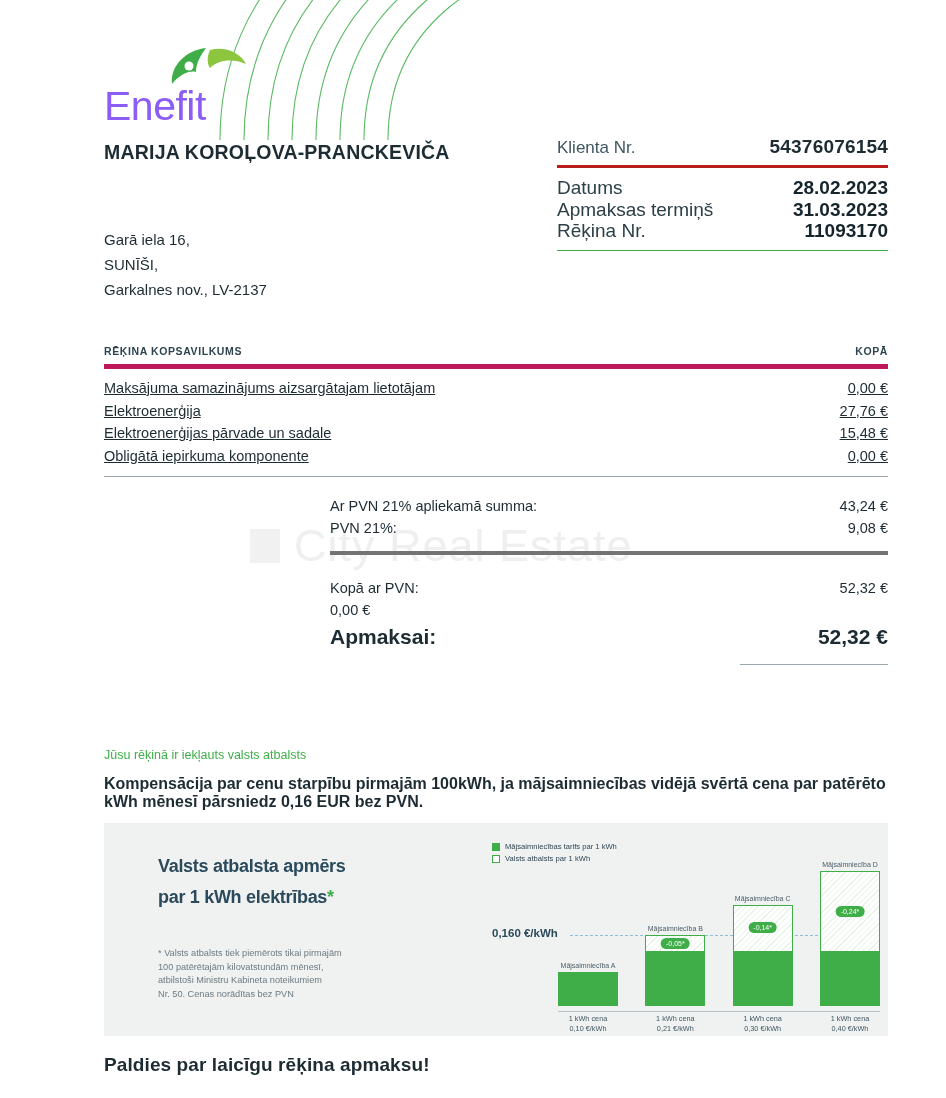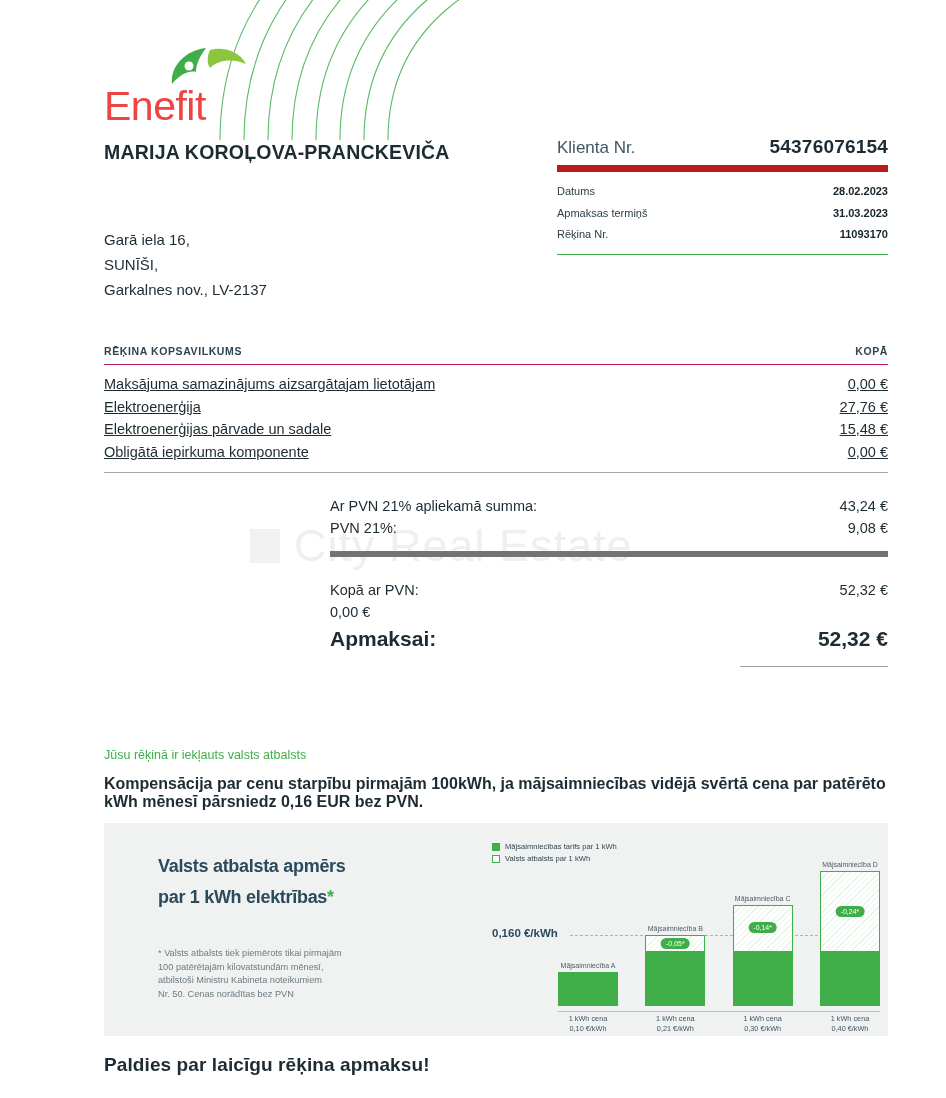"Enefit" .logo-text { color: #ef4444 -> #8b5cf6 }
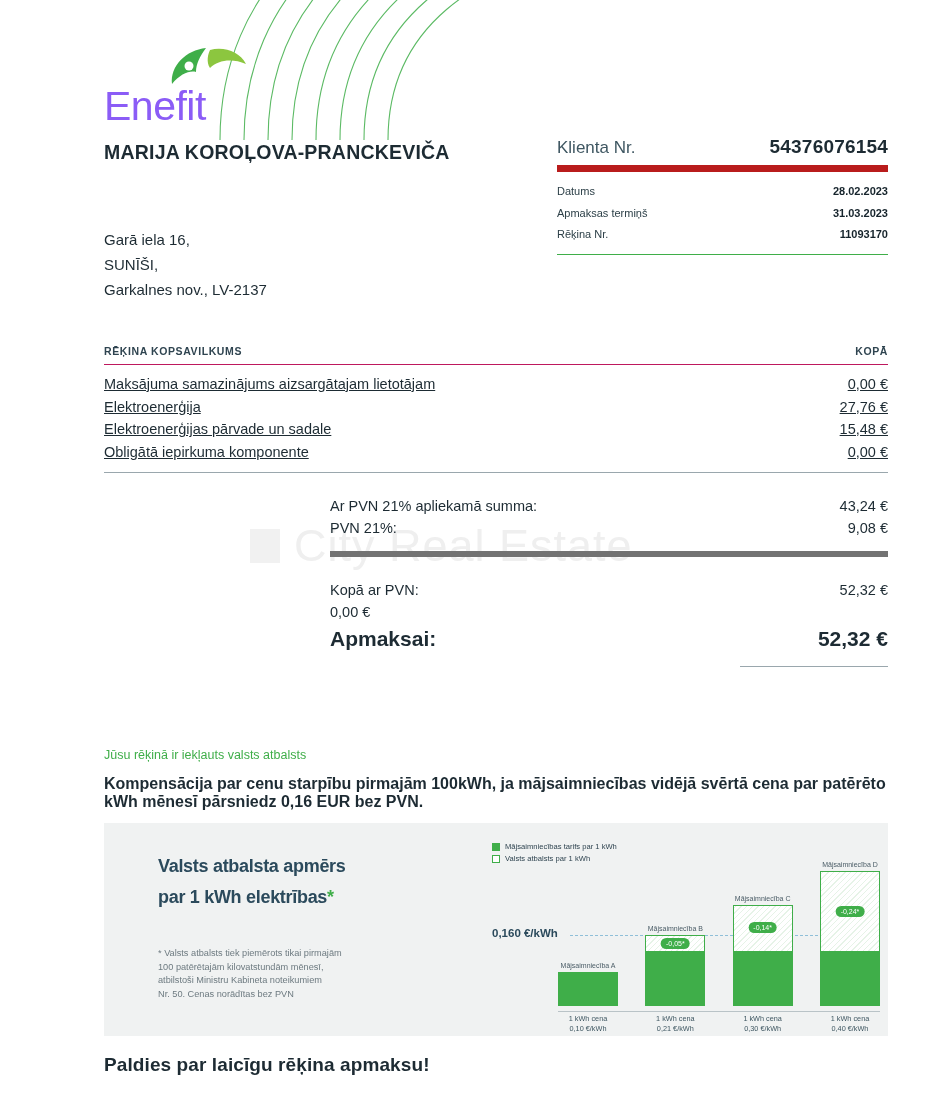"Klienta Nr." .client-top { border-bottom: 7px solid #b91c1c -> 3px solid #b91c1c }
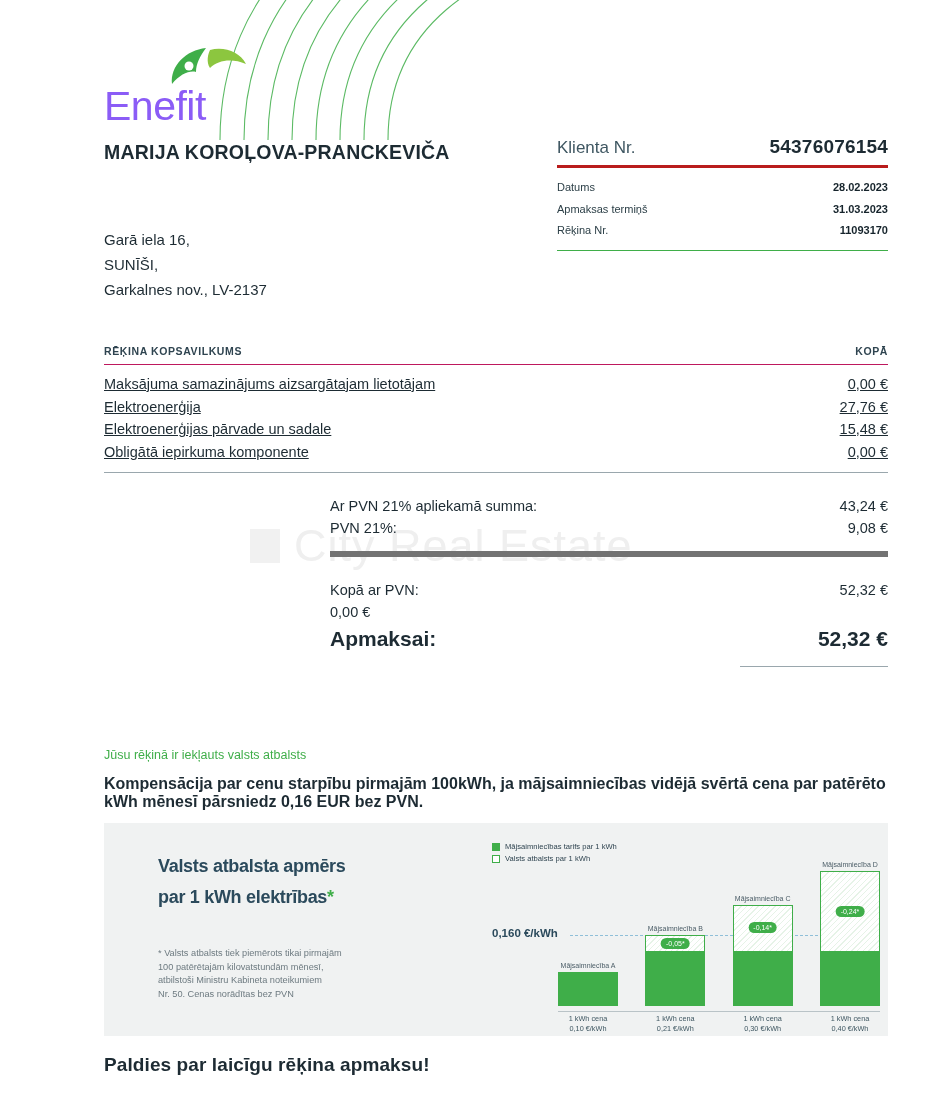"Datums" .client-row { font-size: 11px -> 19px }
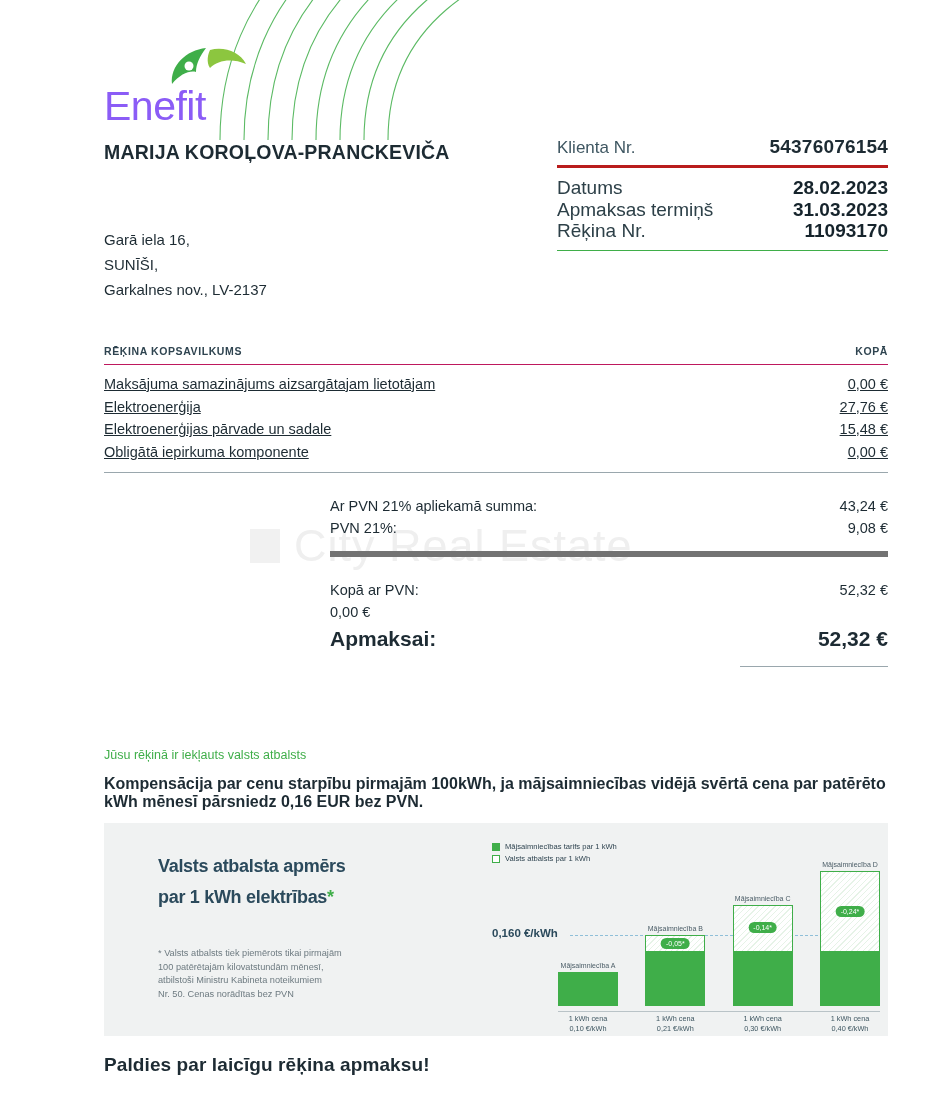"RĒĶINA KOPSAVILKUMS" .sum-head { border-bottom: 1px solid #be185d -> 5px solid #be185d }
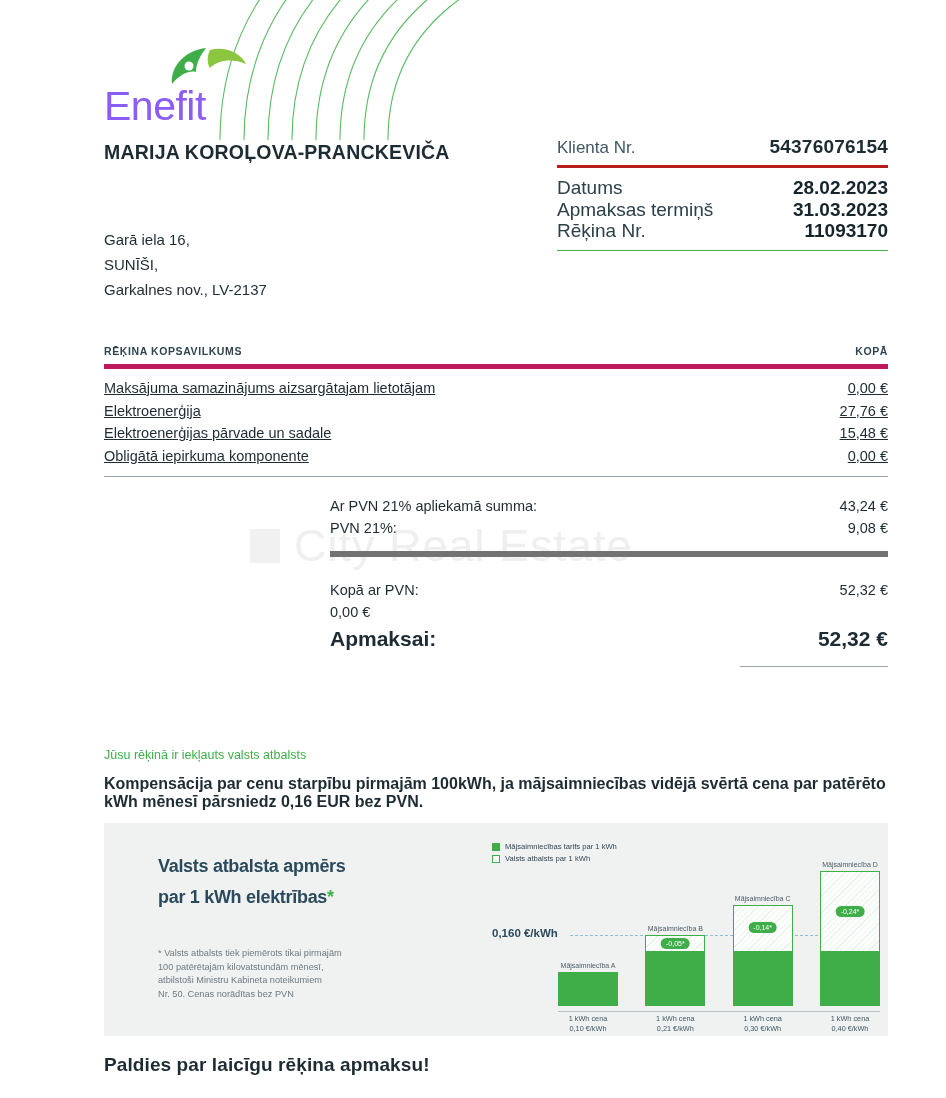"Ar PVN 21% apliekamā summa:" .tot-block-1 { border-bottom: 6px solid #737373 -> 4px solid #737373 }
